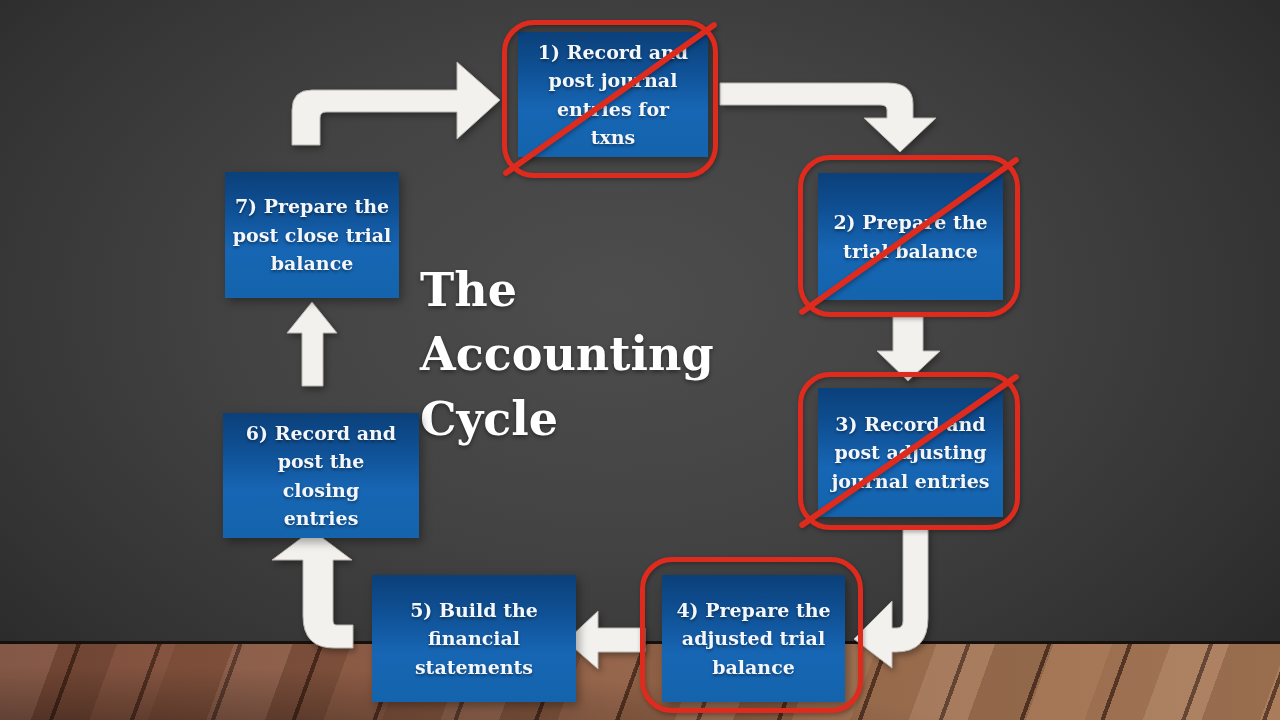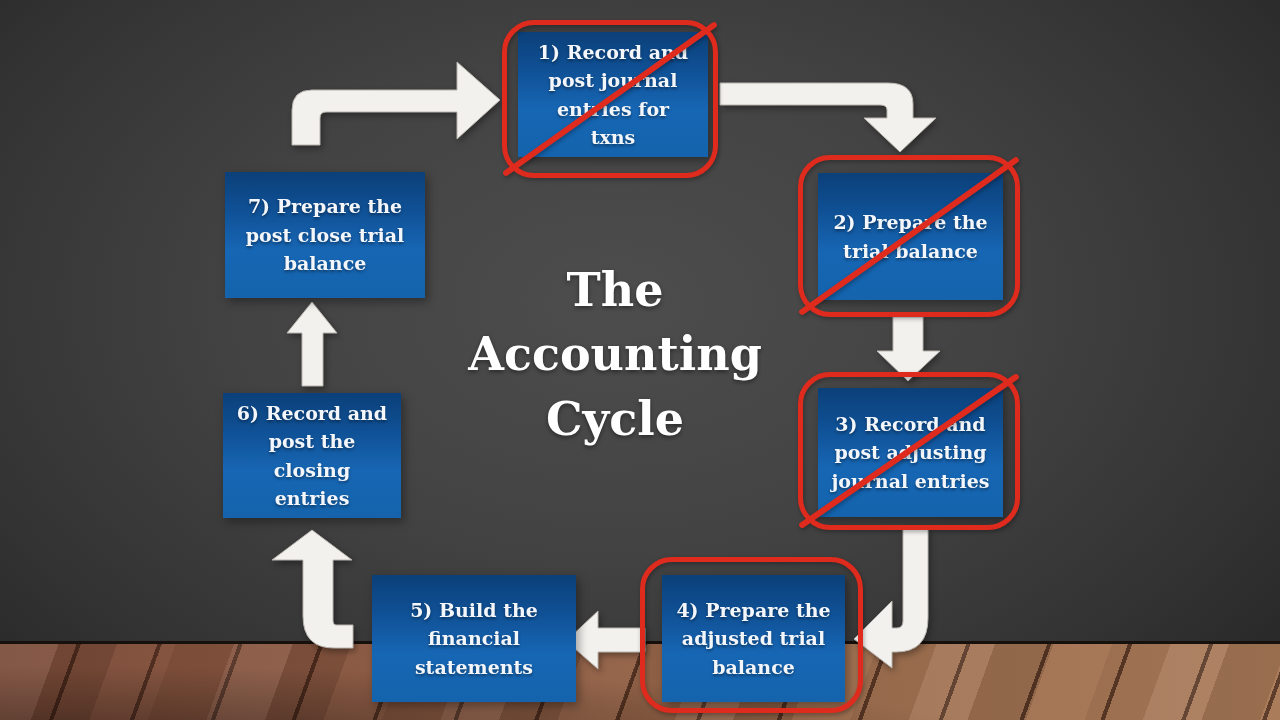"7) Prepare the" .step7 { width: 200px -> 174px }
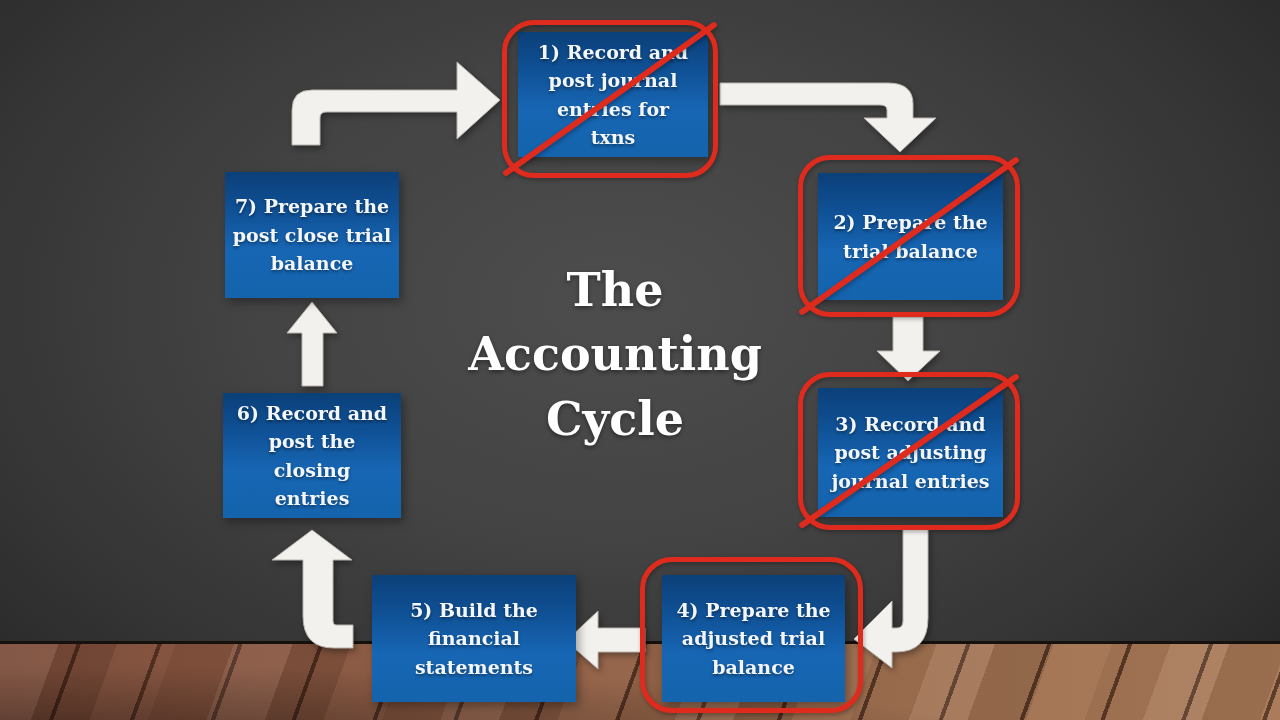"The" .title { text-align: center -> none }
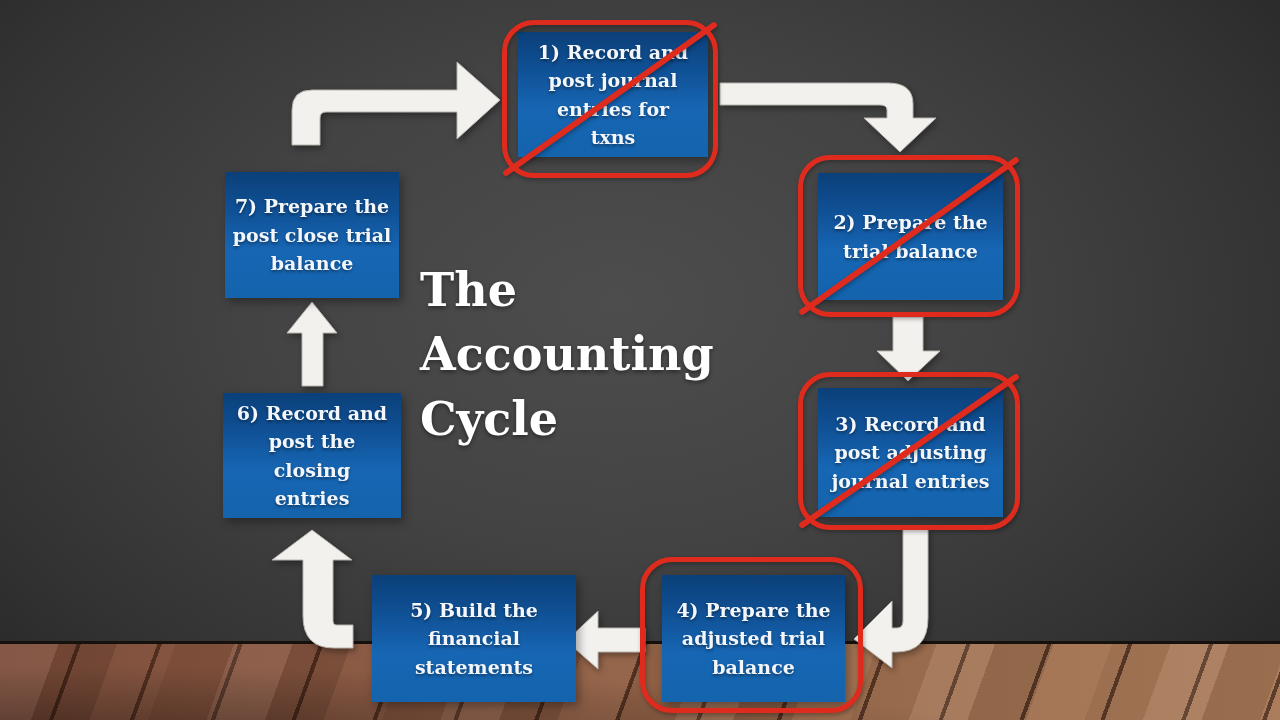"6) Record and" .step6 { top: 393px -> 413px; width: 178px -> 196px }
